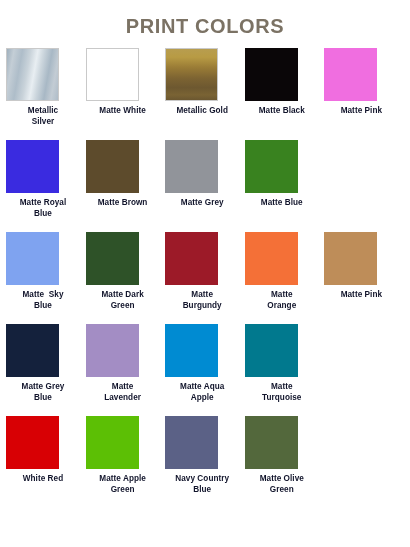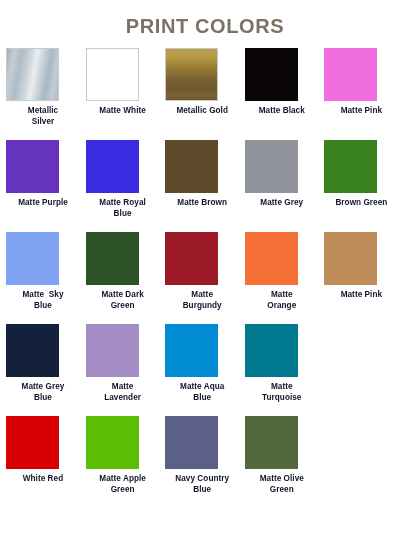"Matte Purple" div.swatch-cell { html: <div> <div></div> <div>Matte Purple</div> </div> -> none }
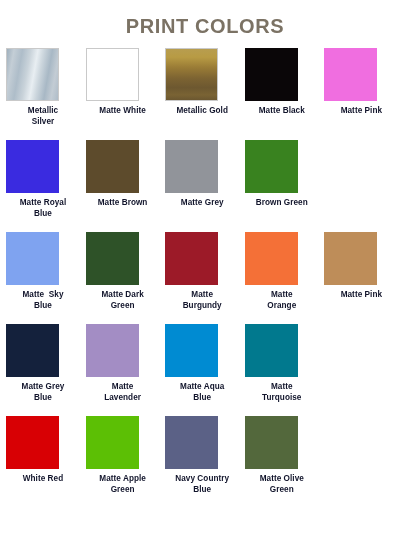"Brown Green" div.swatch-label { text: Brown Green -> Matte Blue }
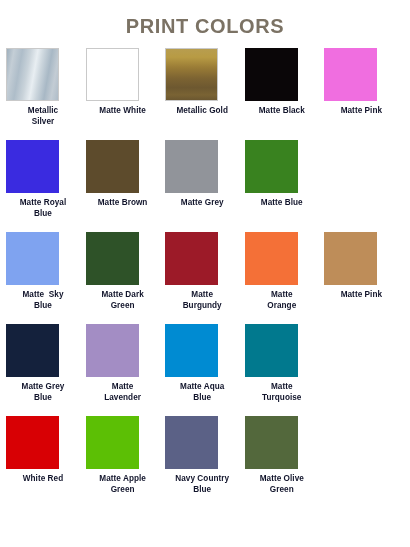"Matte Aqua" div.swatch-label { text: Blue -> Apple }
